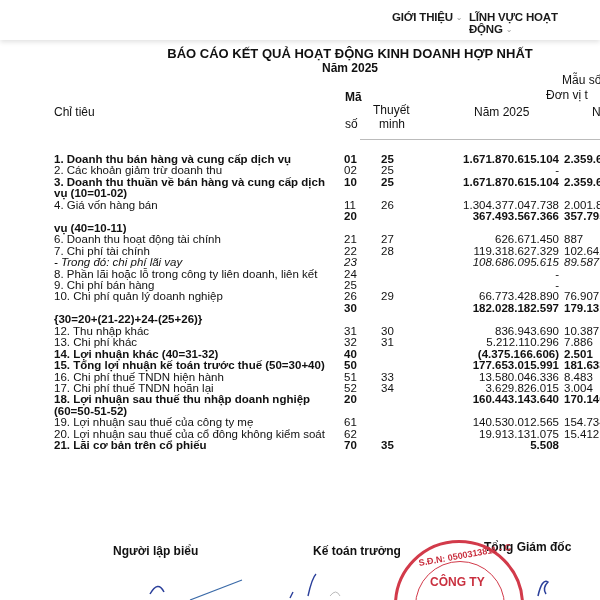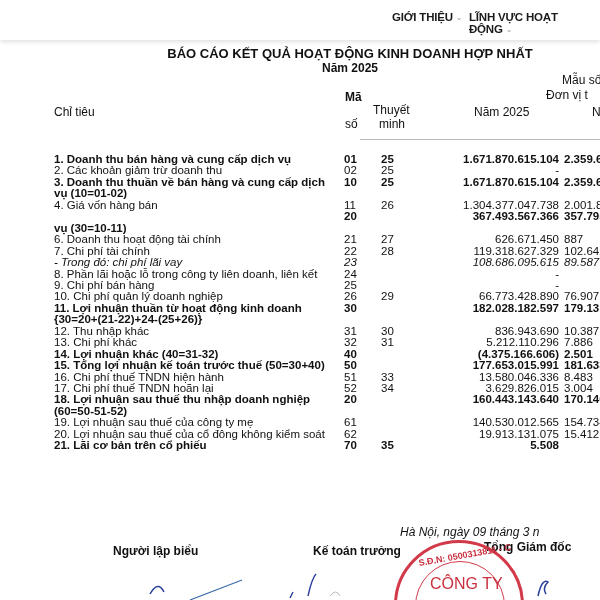"vụ (30=10-11)" span.c-label { text: 30 -> 40 }
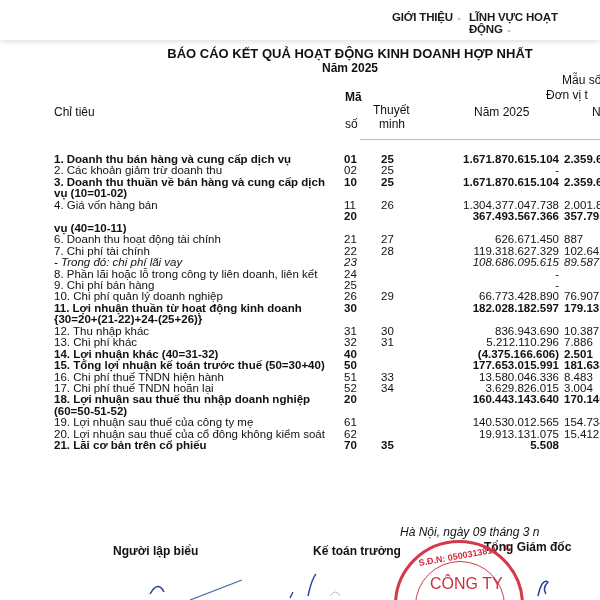"11. Lợi nhuận thuần từ" span.c-label { html: <span>11. Lợi nhuận thuần từ hoạt động kinh doanh</span> -> none }
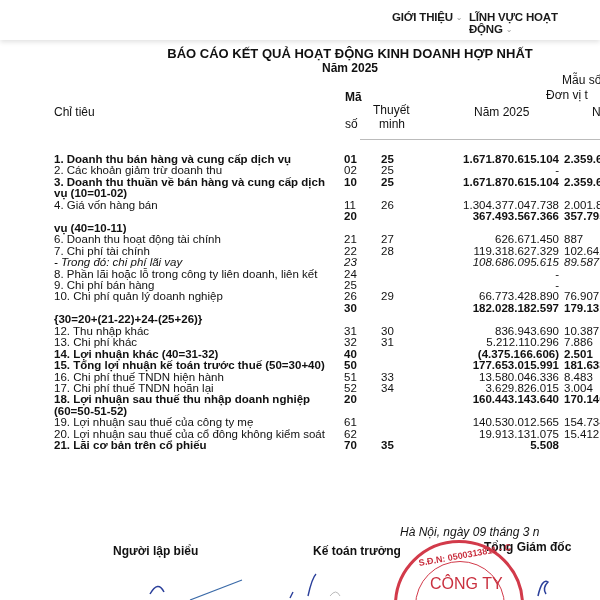"Hà Nội, ngày 09 tháng" div.date { html: <div>Hà Nội, ngày 09 tháng 3 n</div> -> none }
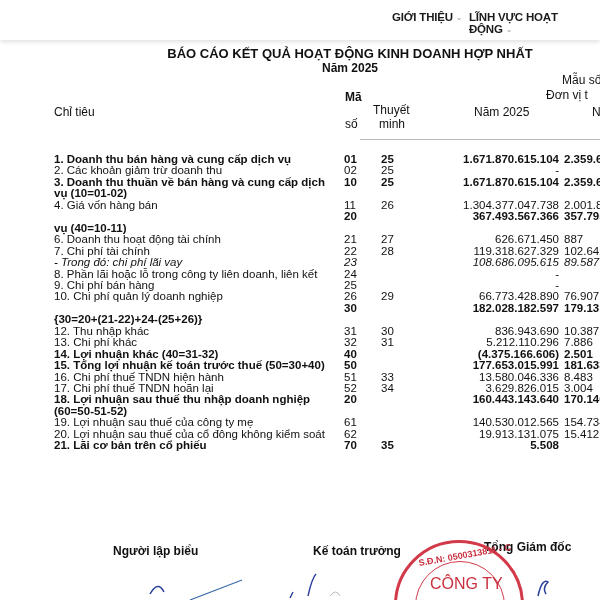"CÔNG TY" .stamp-text { font-size: 16px -> 12px; font-weight: normal -> bold }
